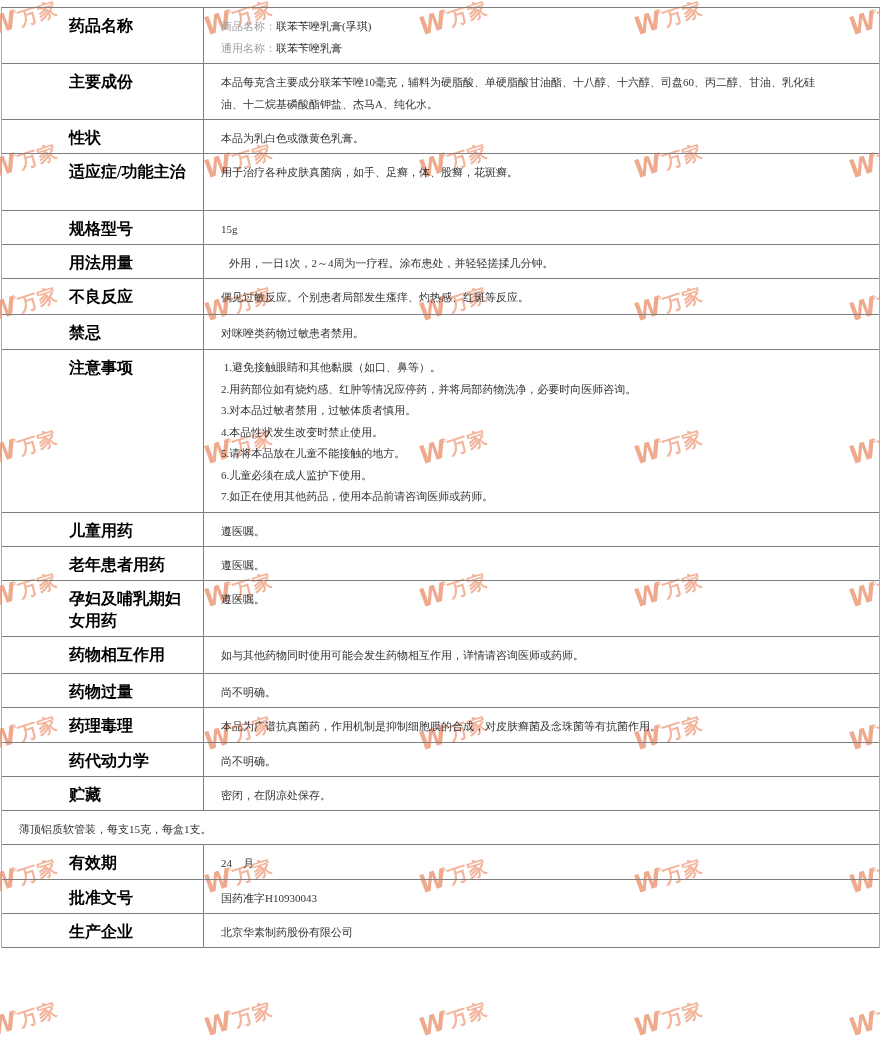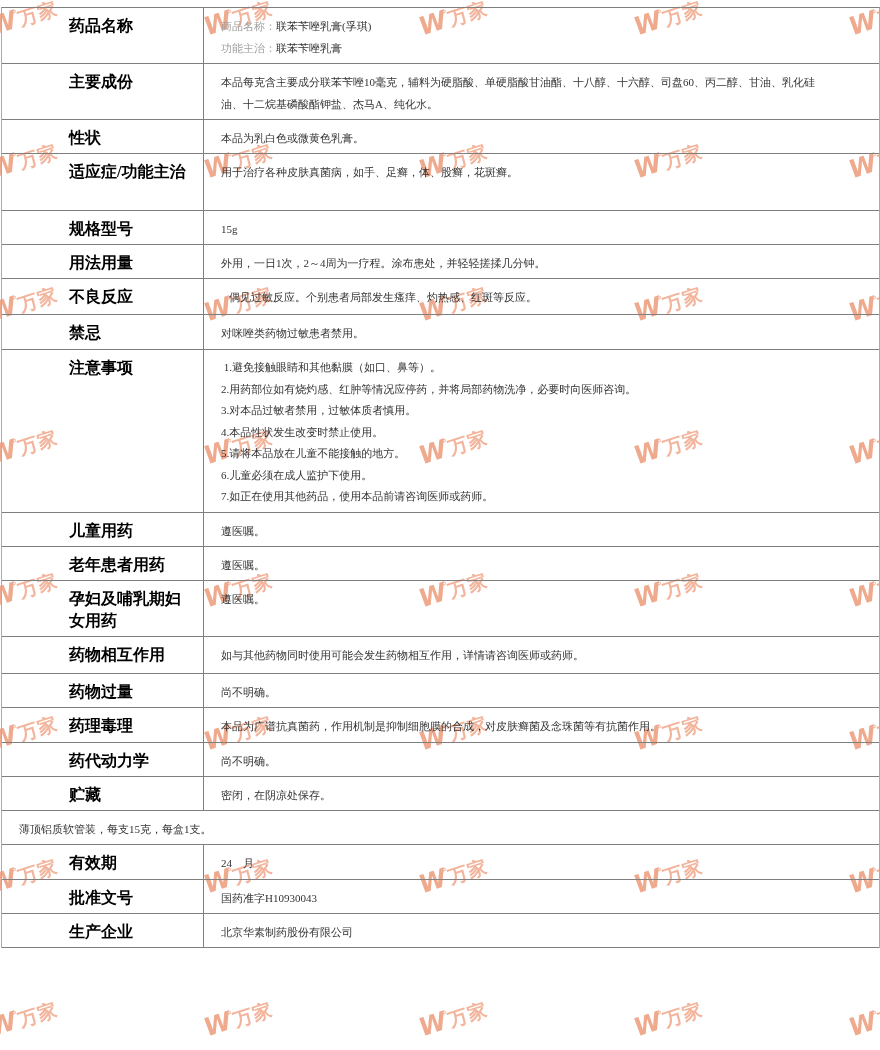"功能主治：" span.value-prefix { text: 功能主治 -> 通用名称 }
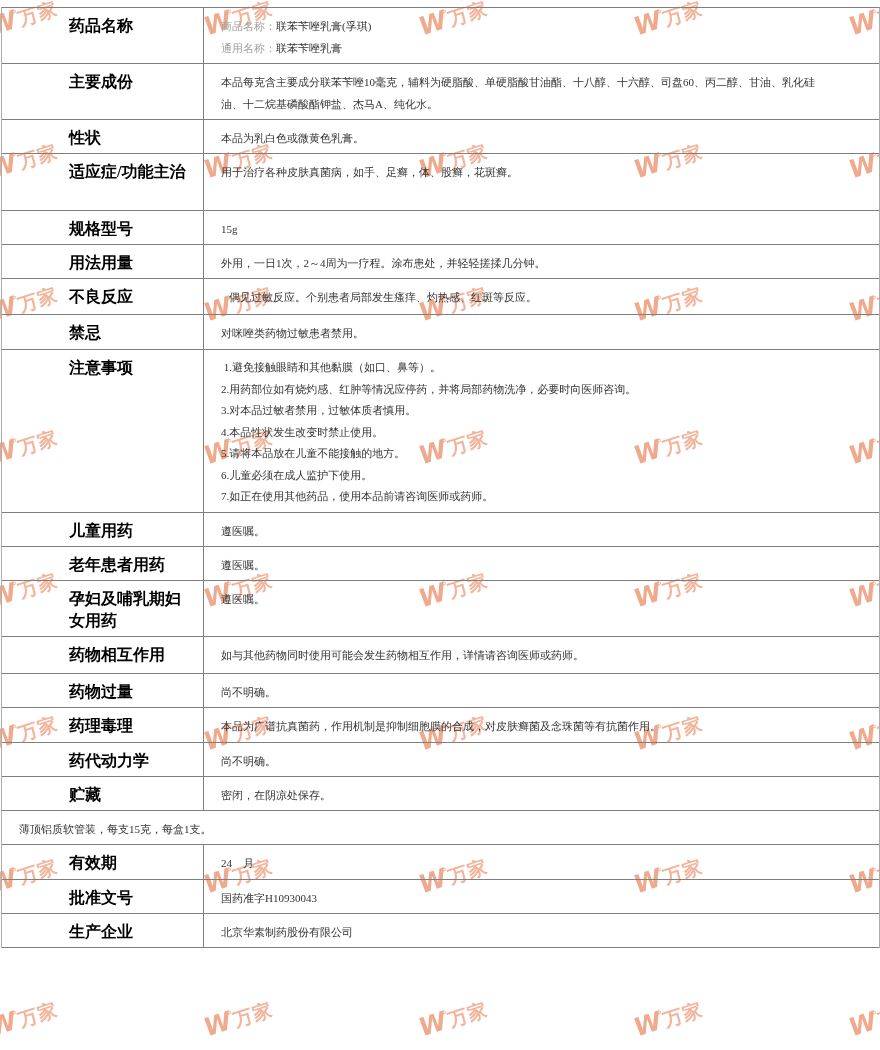"用法用量" div.row { gap: none -> 8px }
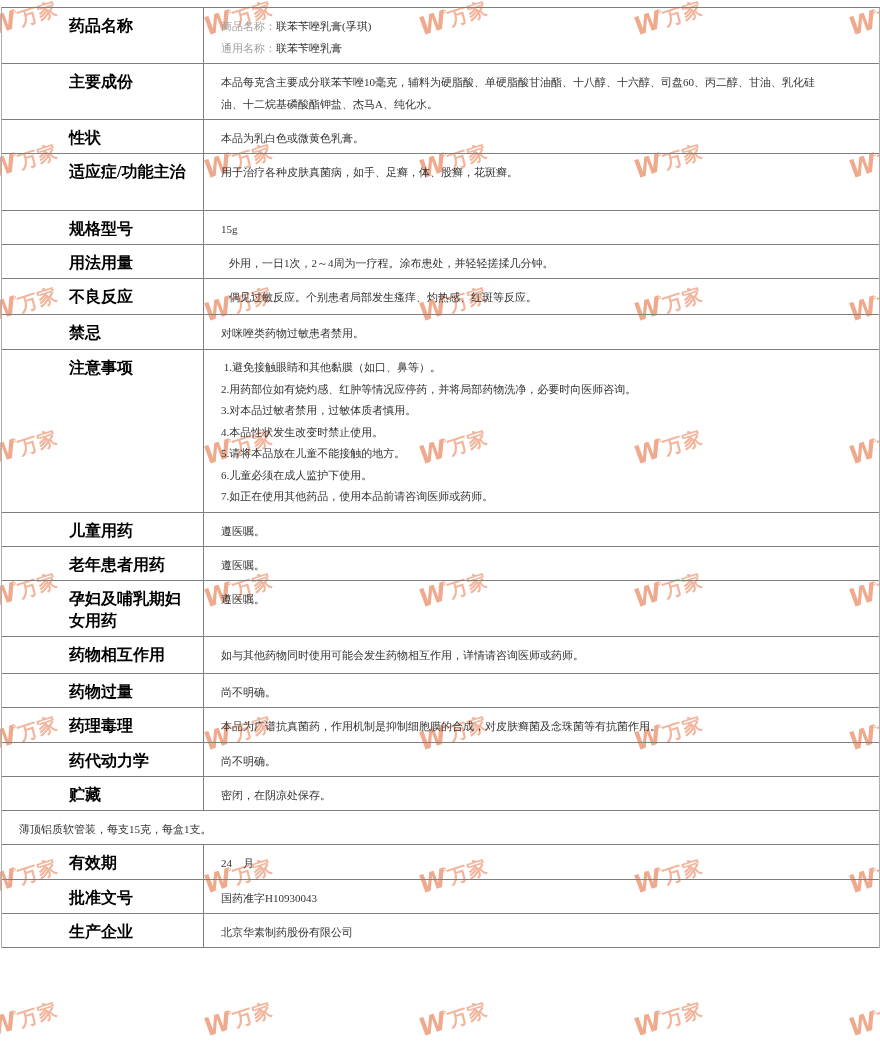"不良反应" div.row { gap: 8px -> none }
